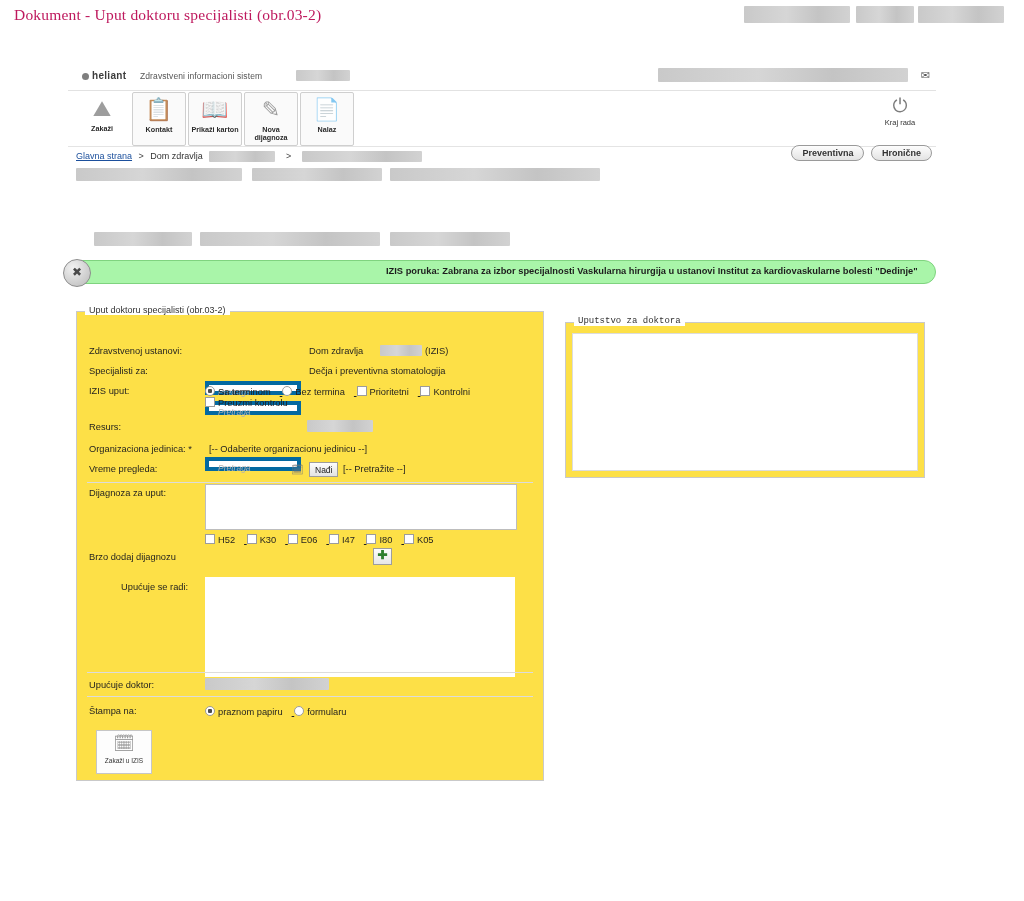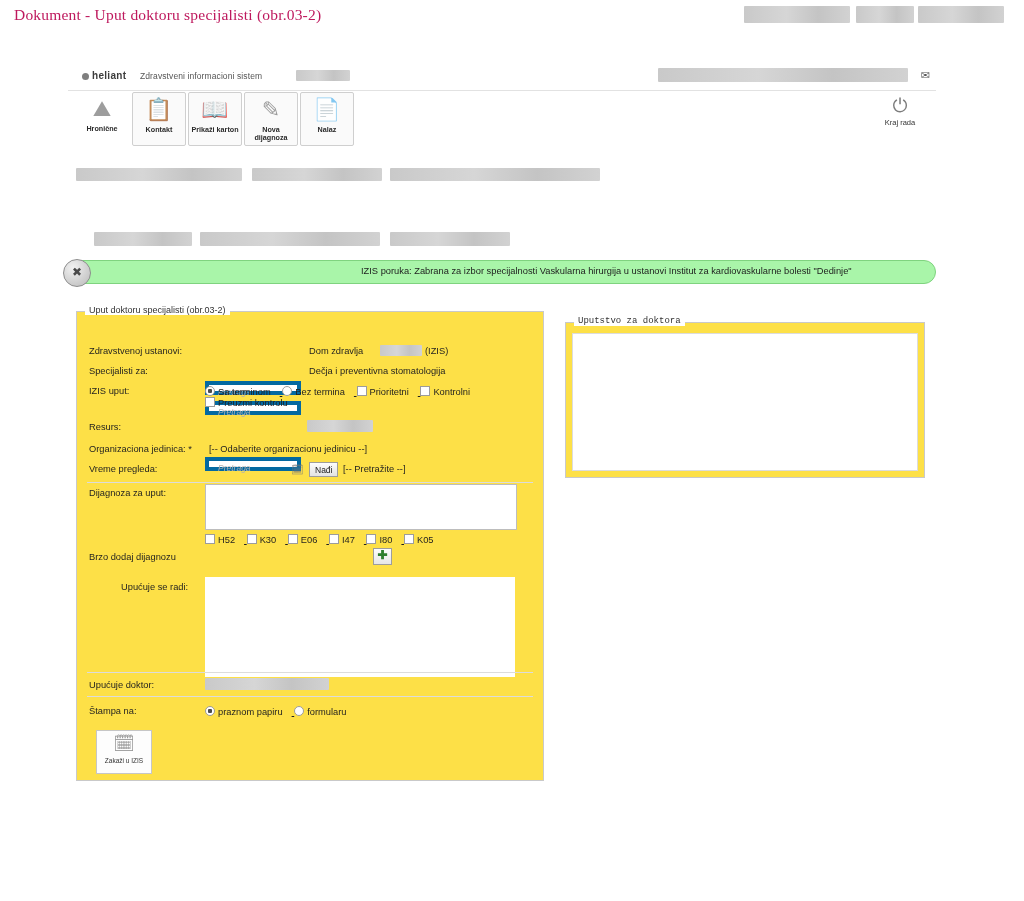"Hronične" span.lbl { text: Hronične -> Zakaži }
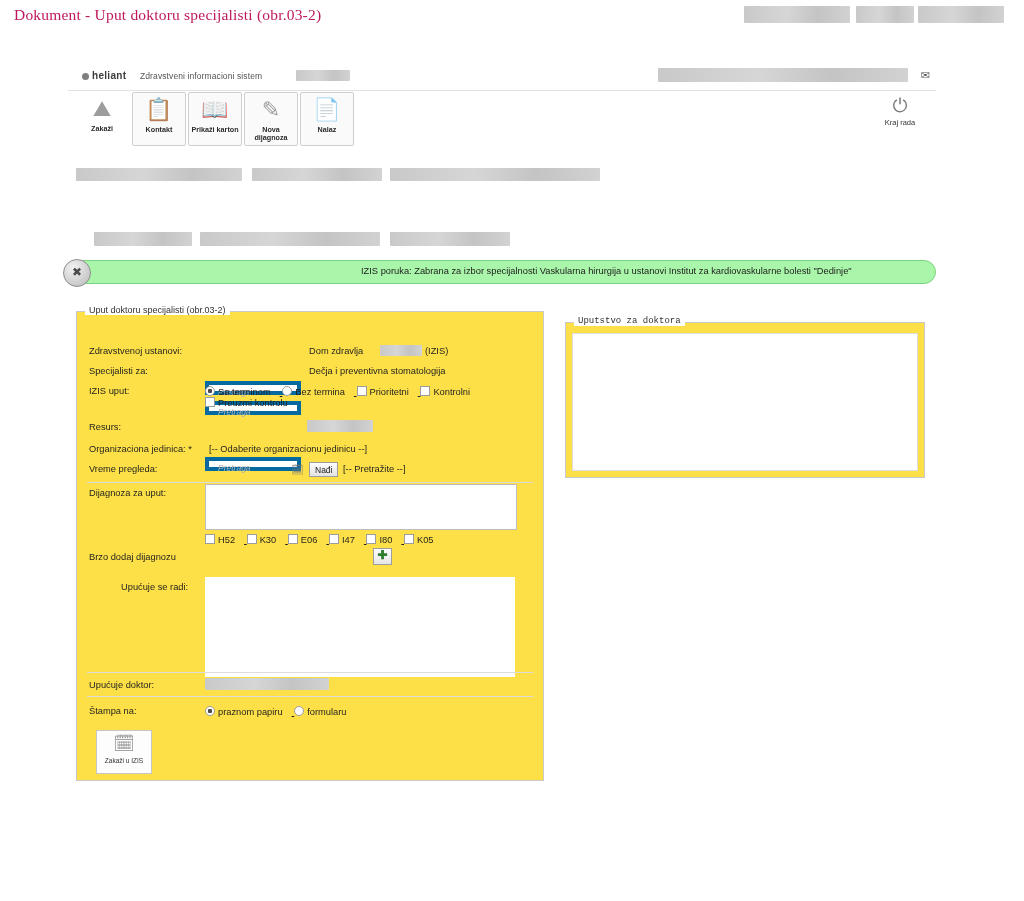"Glavna strana > Dom zdravlja" div.crumbs { html: none -> <div> <a>Glavna strana</a> <span>&gt;</span> <span>Dom zdravlja</span> <span></span> <span>&gt;</span> <span></span> <span> <span>Preventivna</span> <span>Hronične</span> </span> </div> }
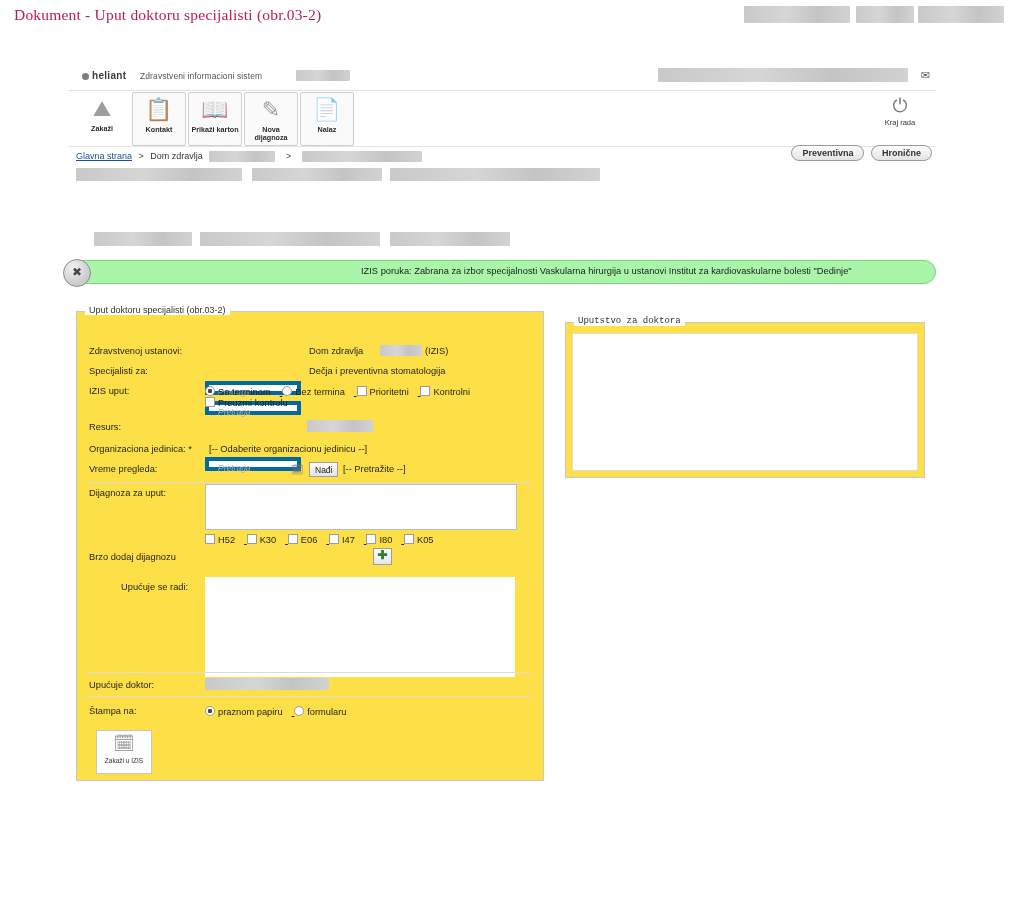"IZIS poruka: Zabrana za izbor" .msgbar .txt { font-weight: normal -> bold; left: 292px -> 317px }
